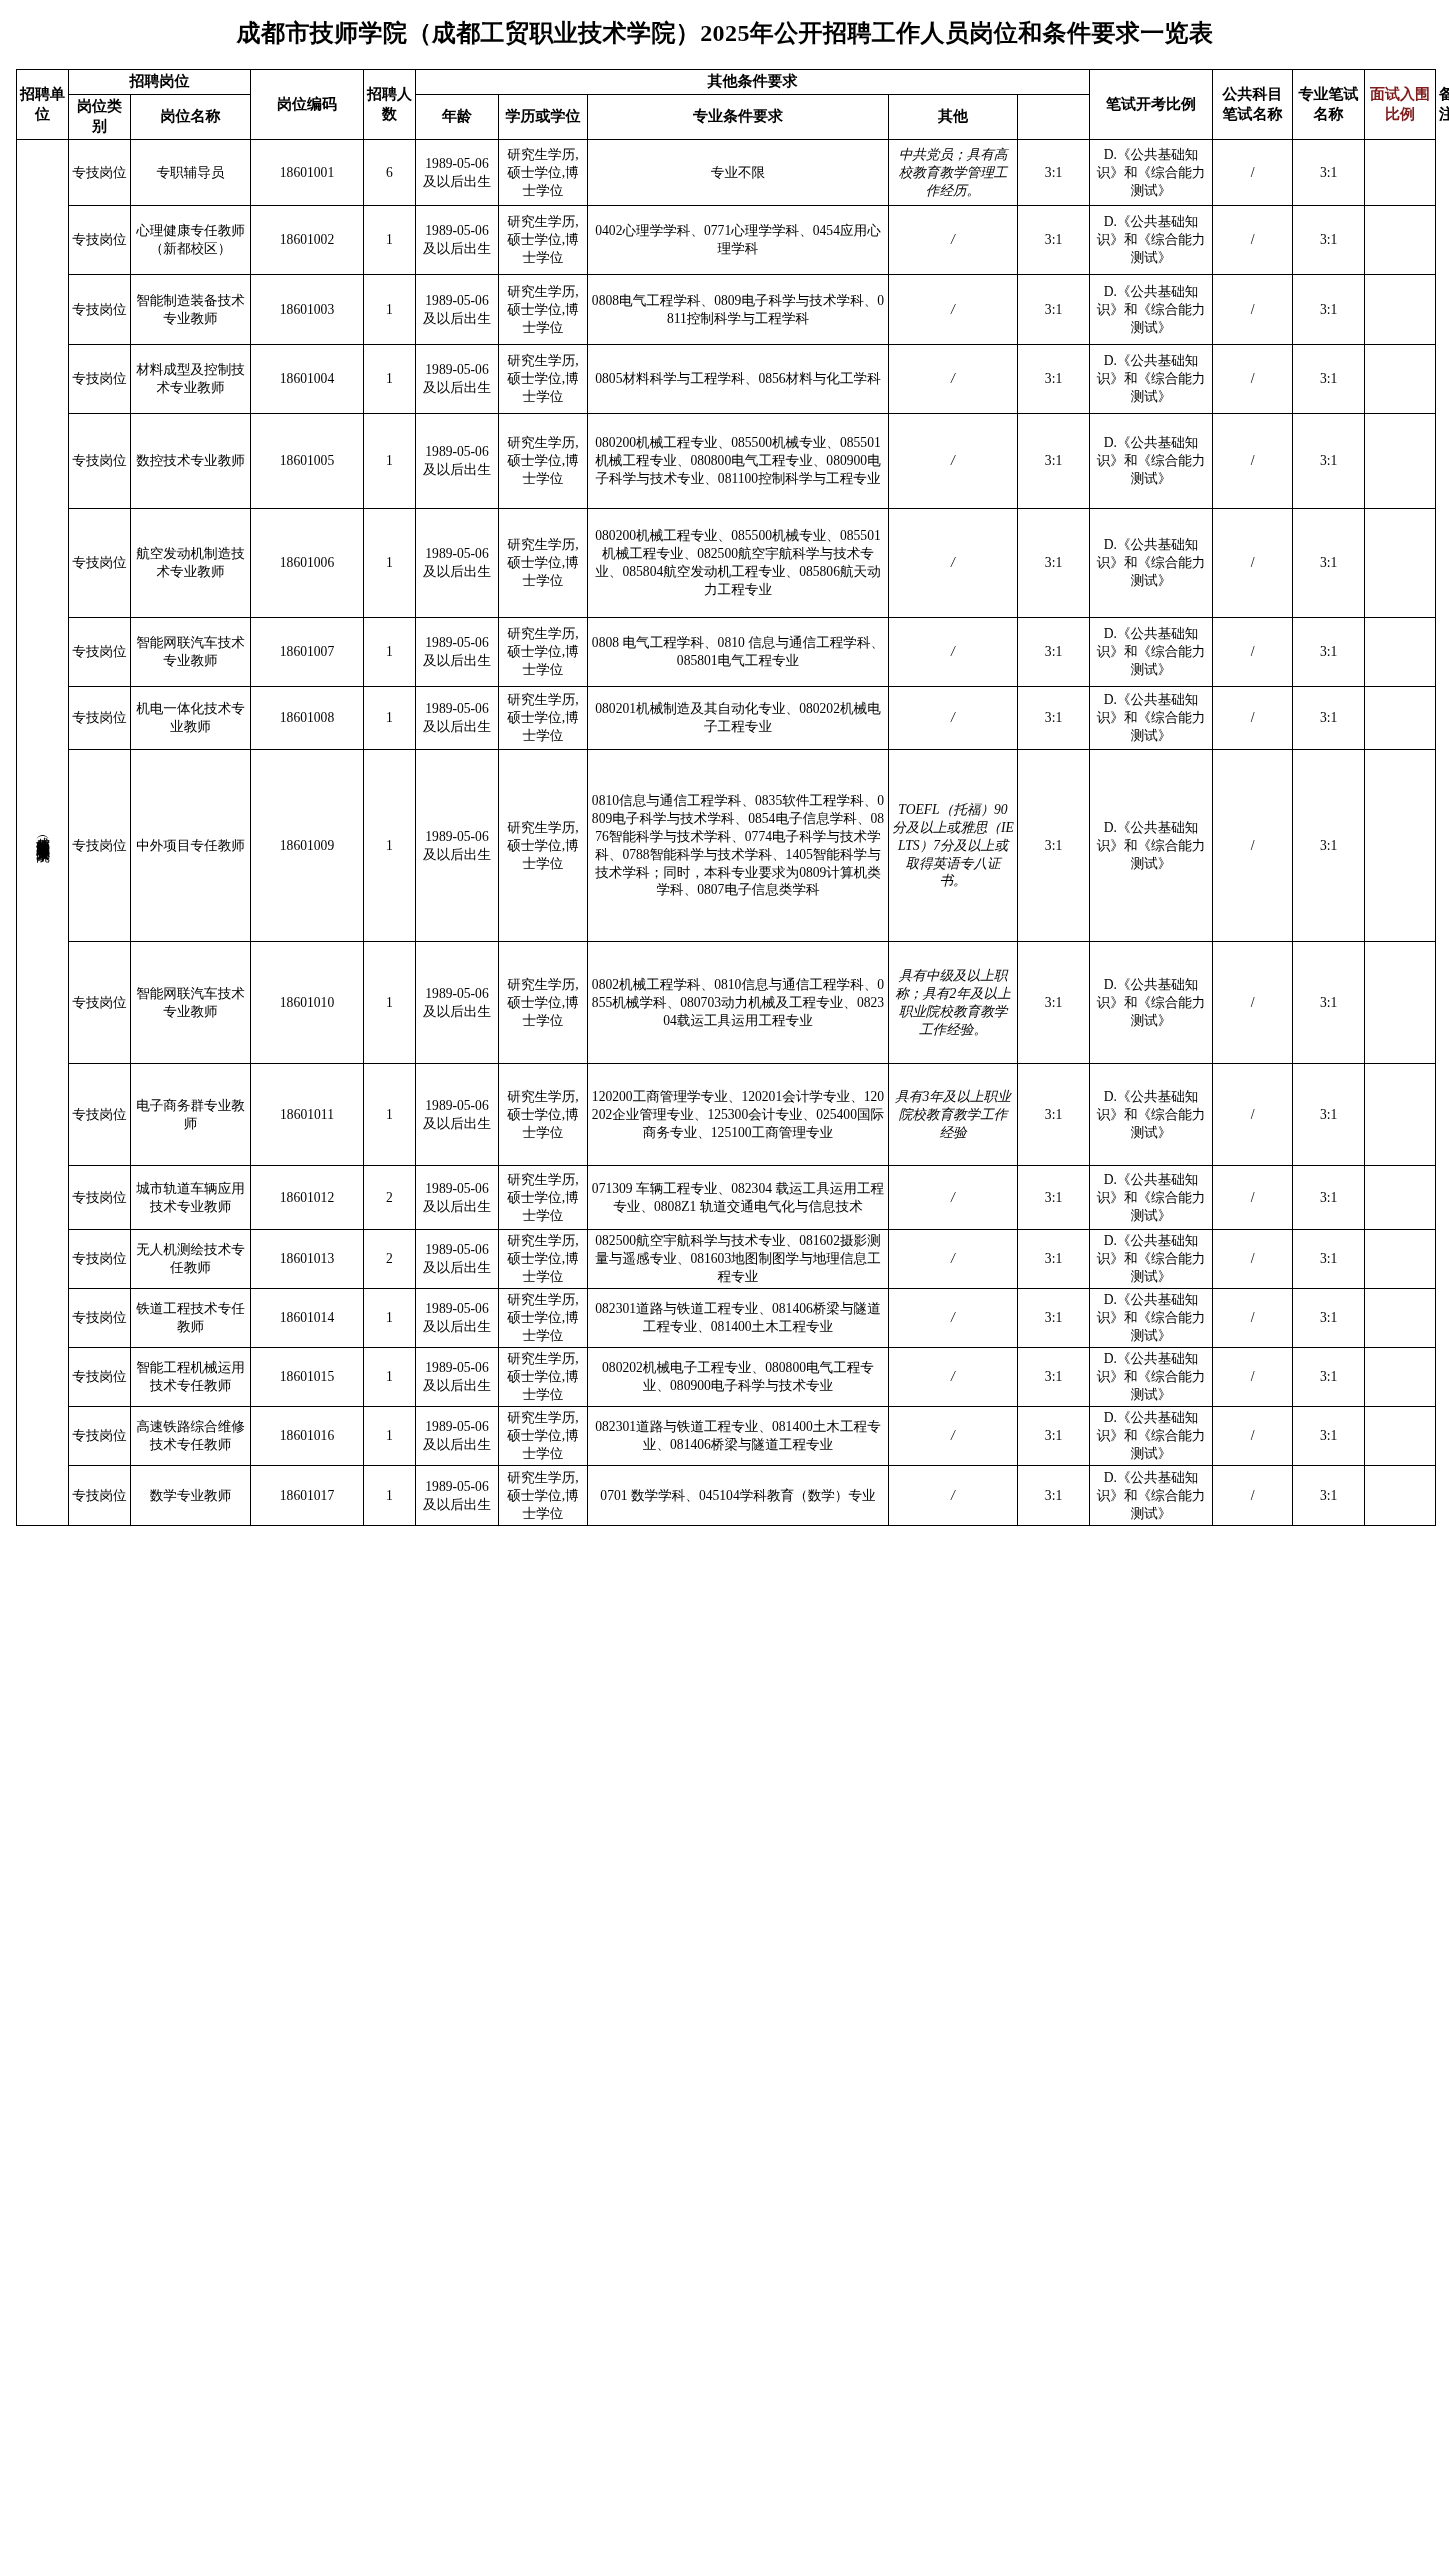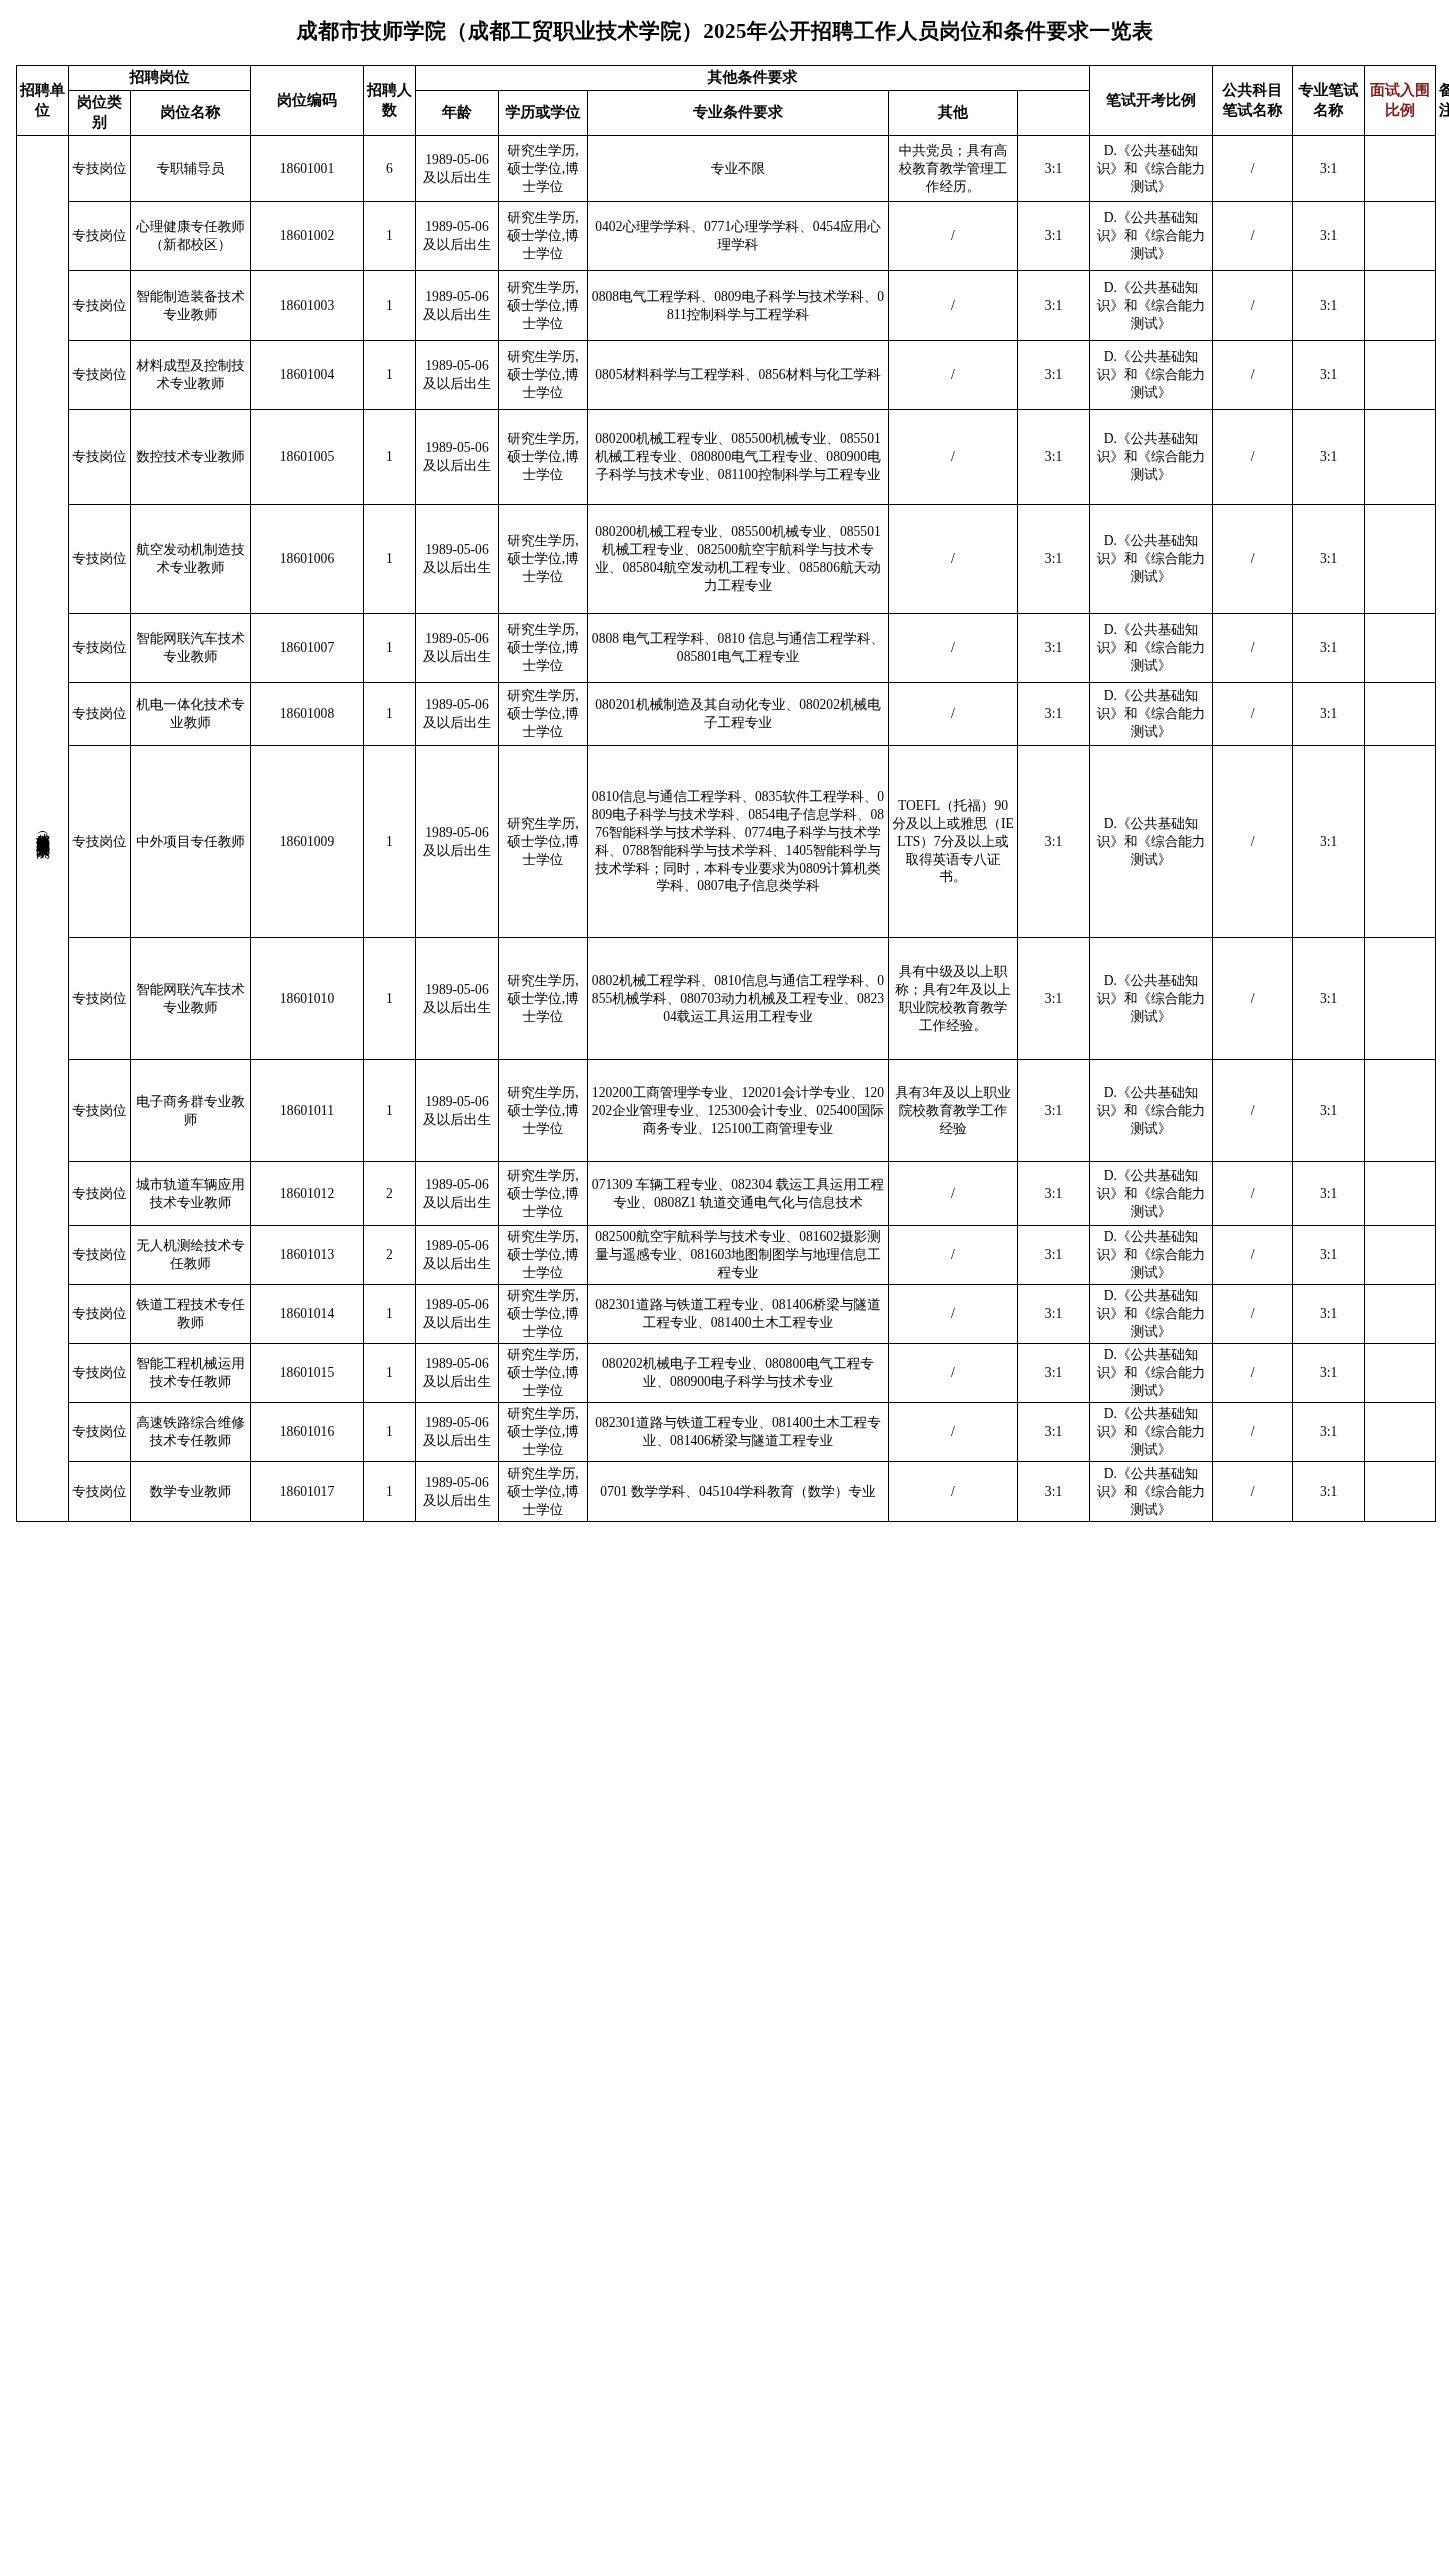"成都市技师学院（成都工贸职业技术学院）2025年公开招聘工作人员岗位和条件要求一" .doc-title { font-size: 21px -> 24px }
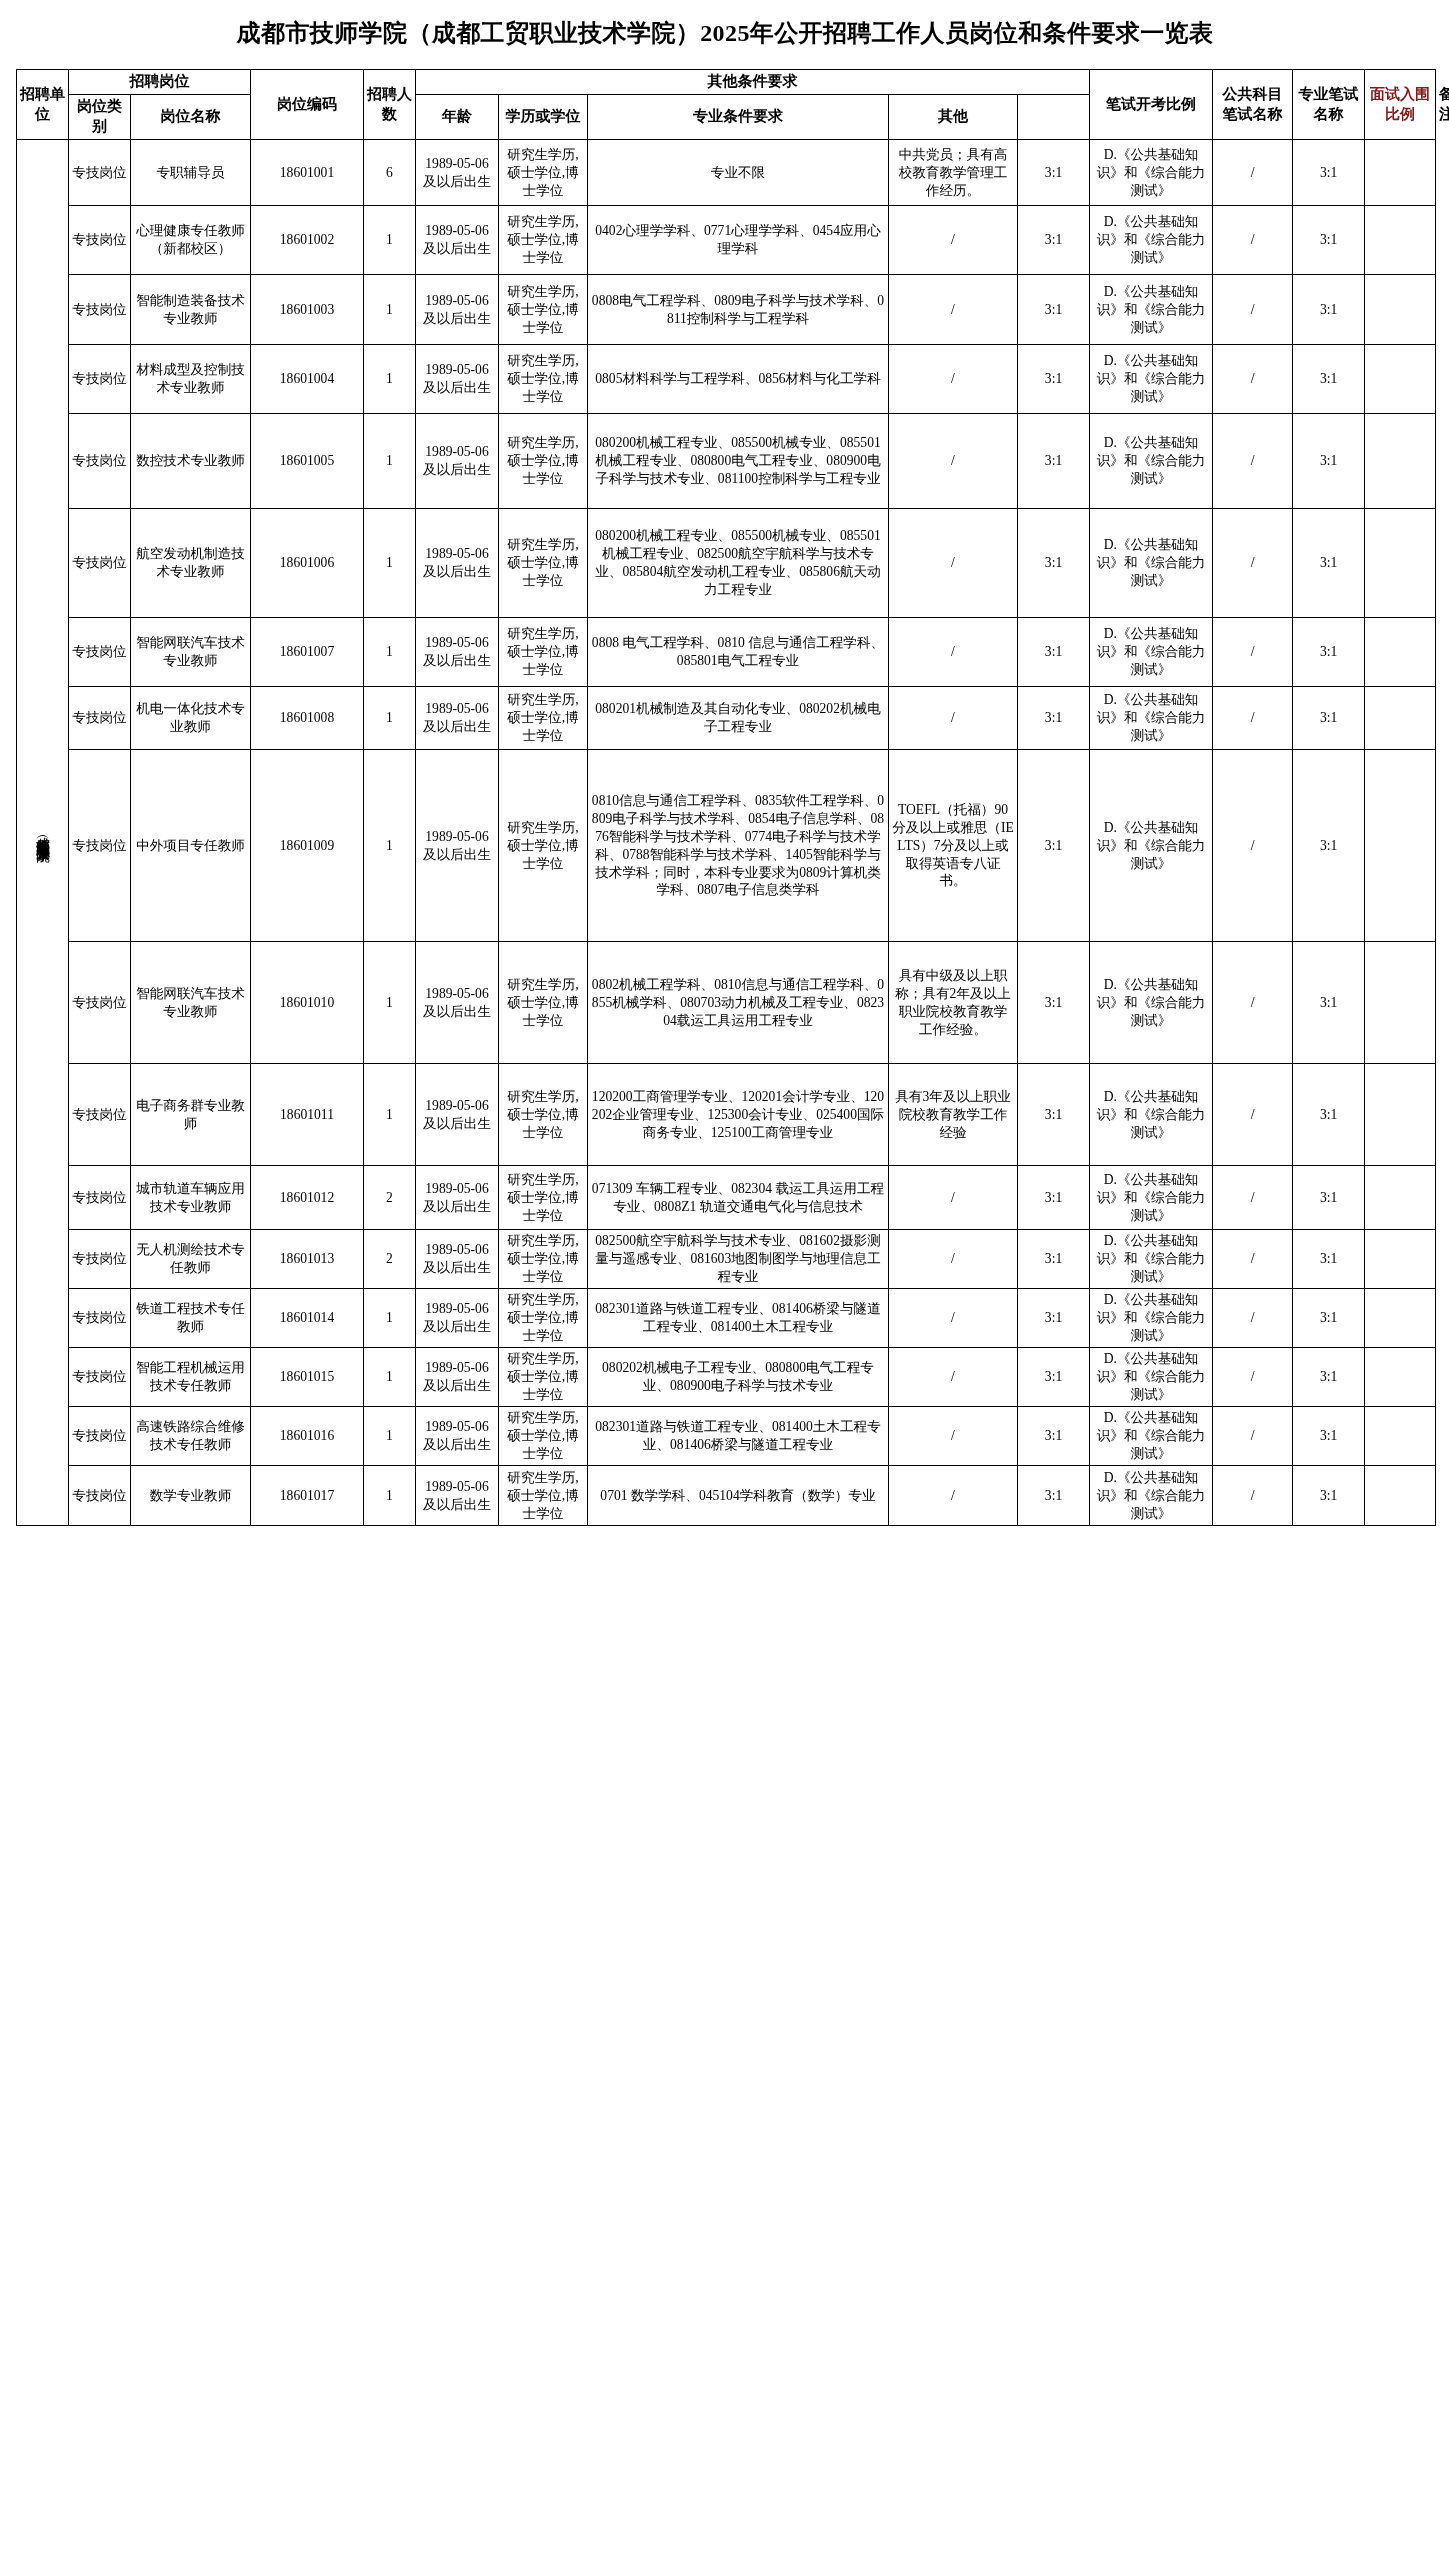"中共党员；具有高校教育教学管理工作经历。" td.other { font-style: none -> italic }
